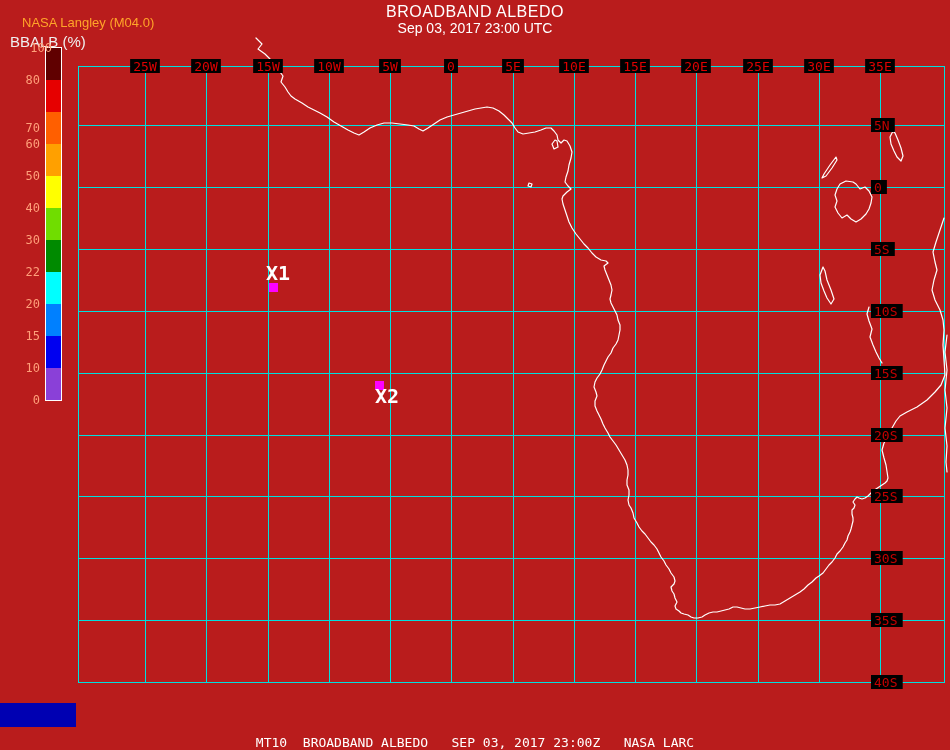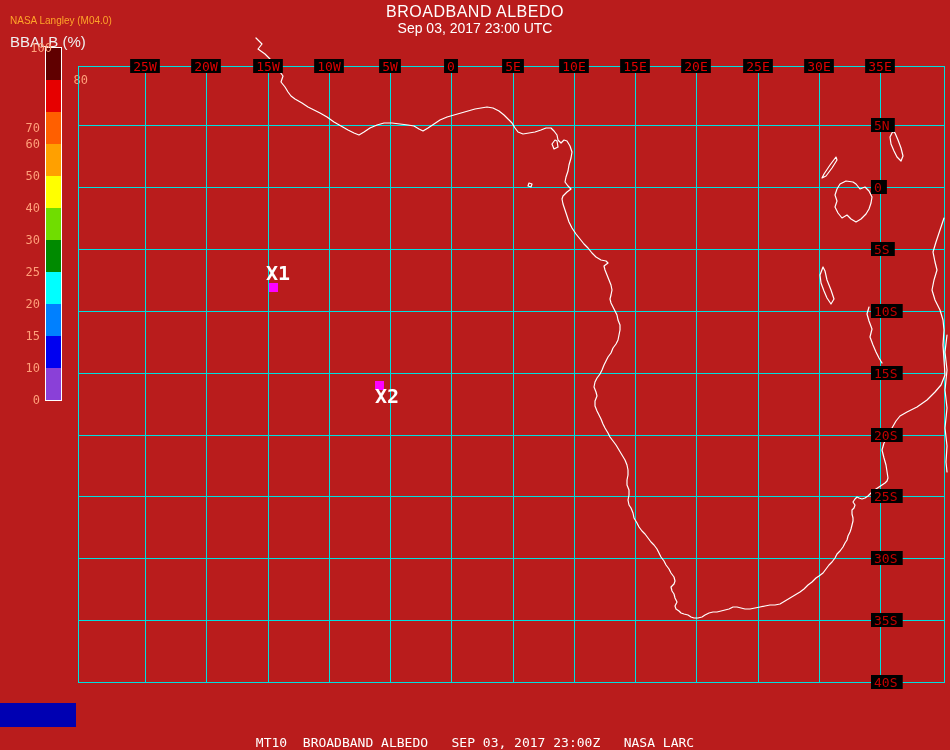"NASA Langley (M04.0)" #source { font-size: 10px -> 13px; left: 10px -> 22px }
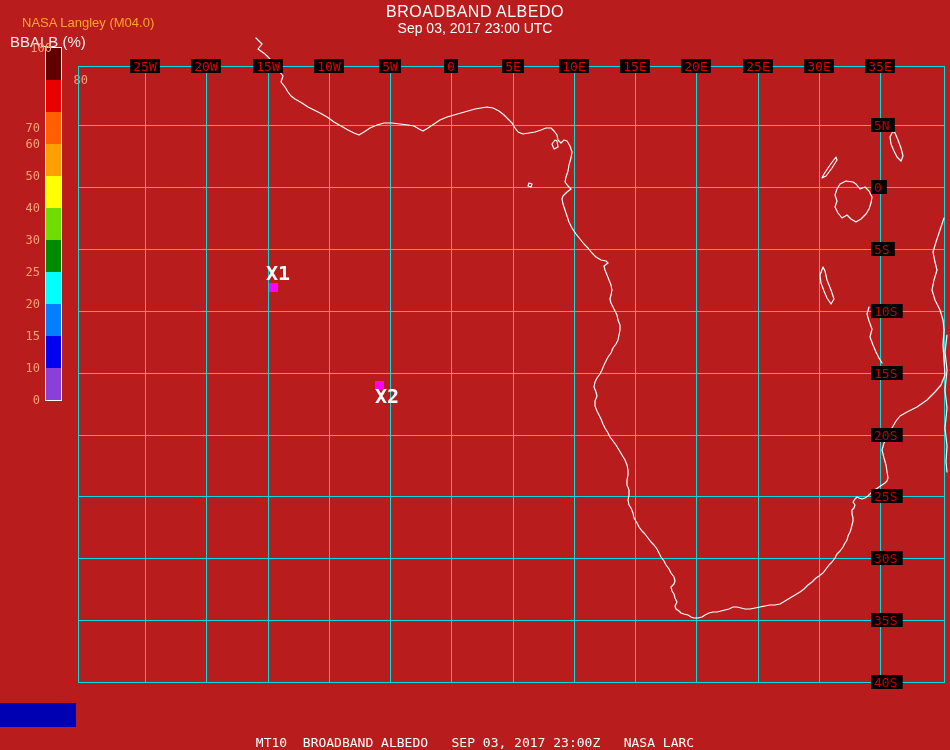"80" div.cb-label { margin-left: 48px -> none }
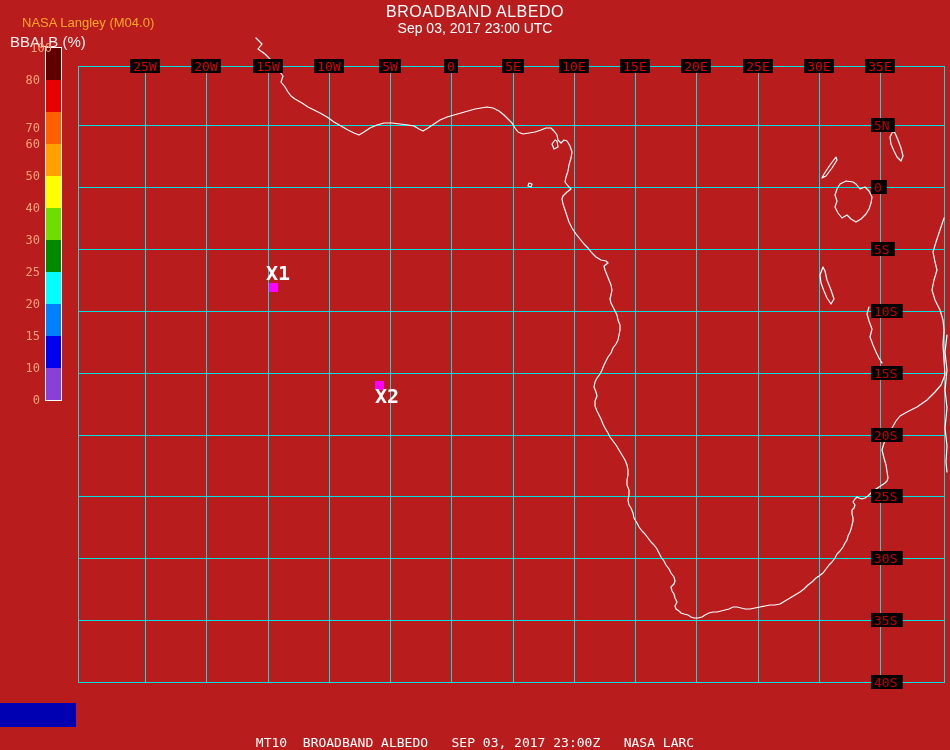"25" div.cb-label { text: 25 -> 22 }
